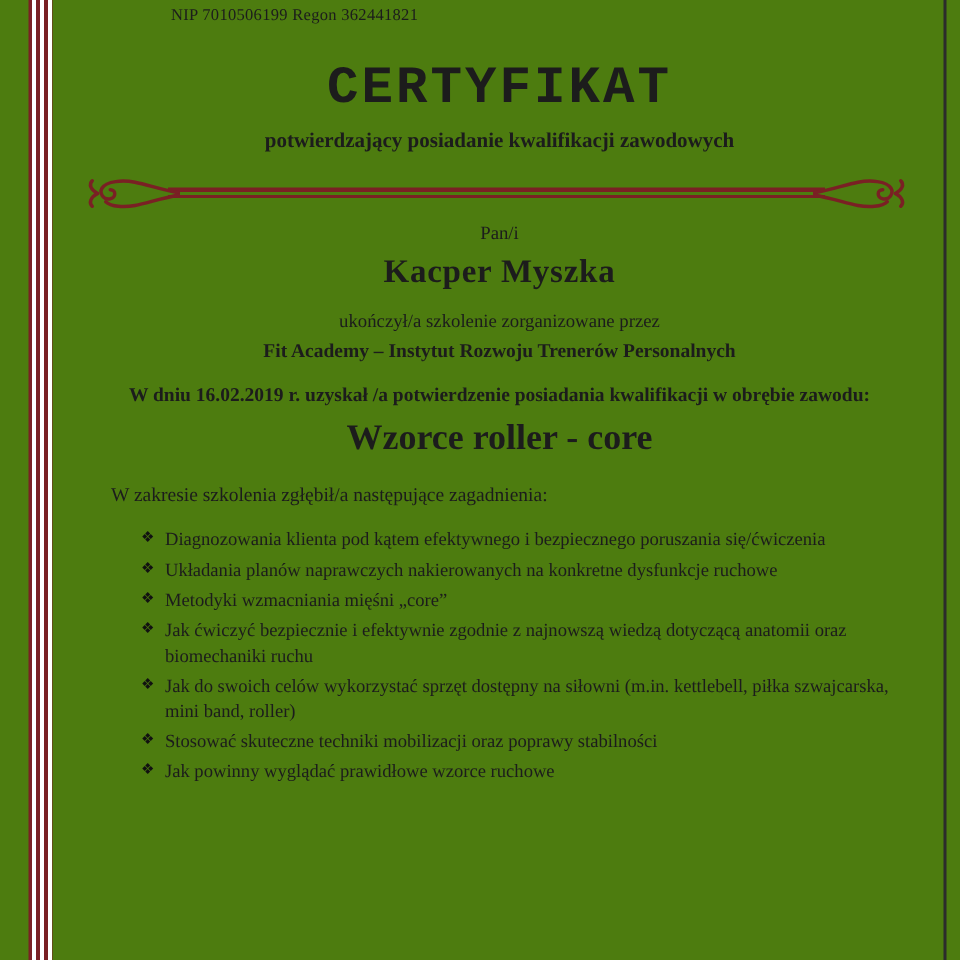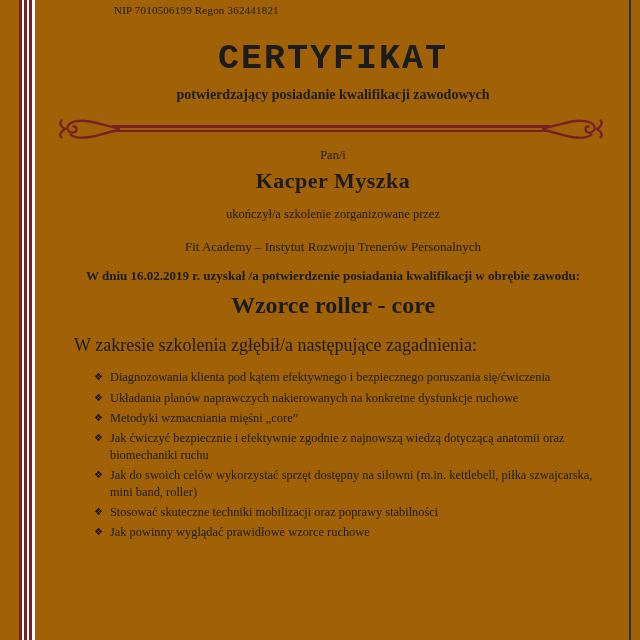"NIP 7010506199 Regon 362441821" .page { background: #a16207 -> #4d7c0f }
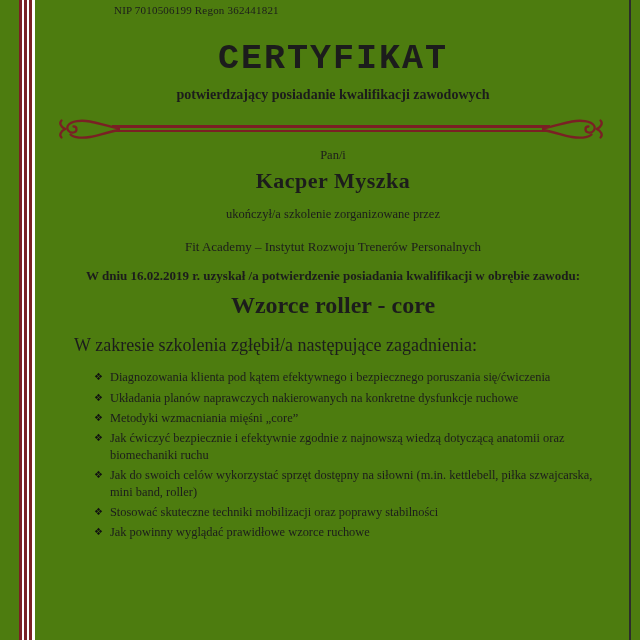"Fit Academy – Instytut Rozwoju" .organizer { font-weight: normal -> bold; margin-top: 17px -> 4px }
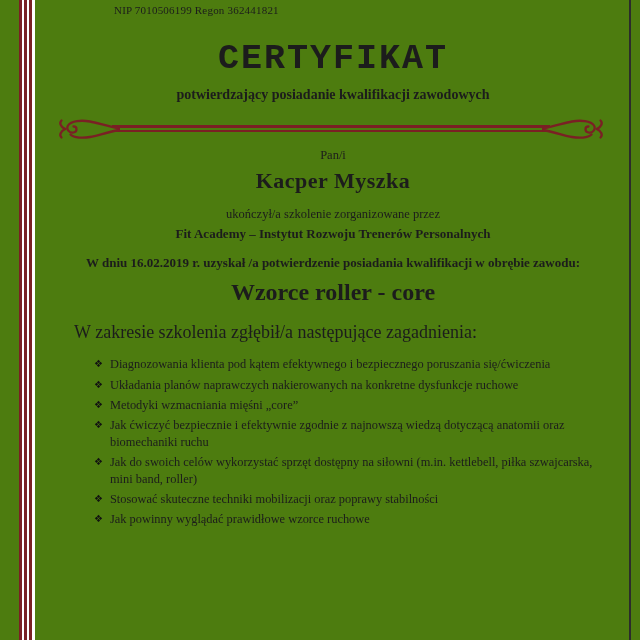"W zakresie szkolenia zgłębił/a" .intro { font-size: 18px -> 13px }
